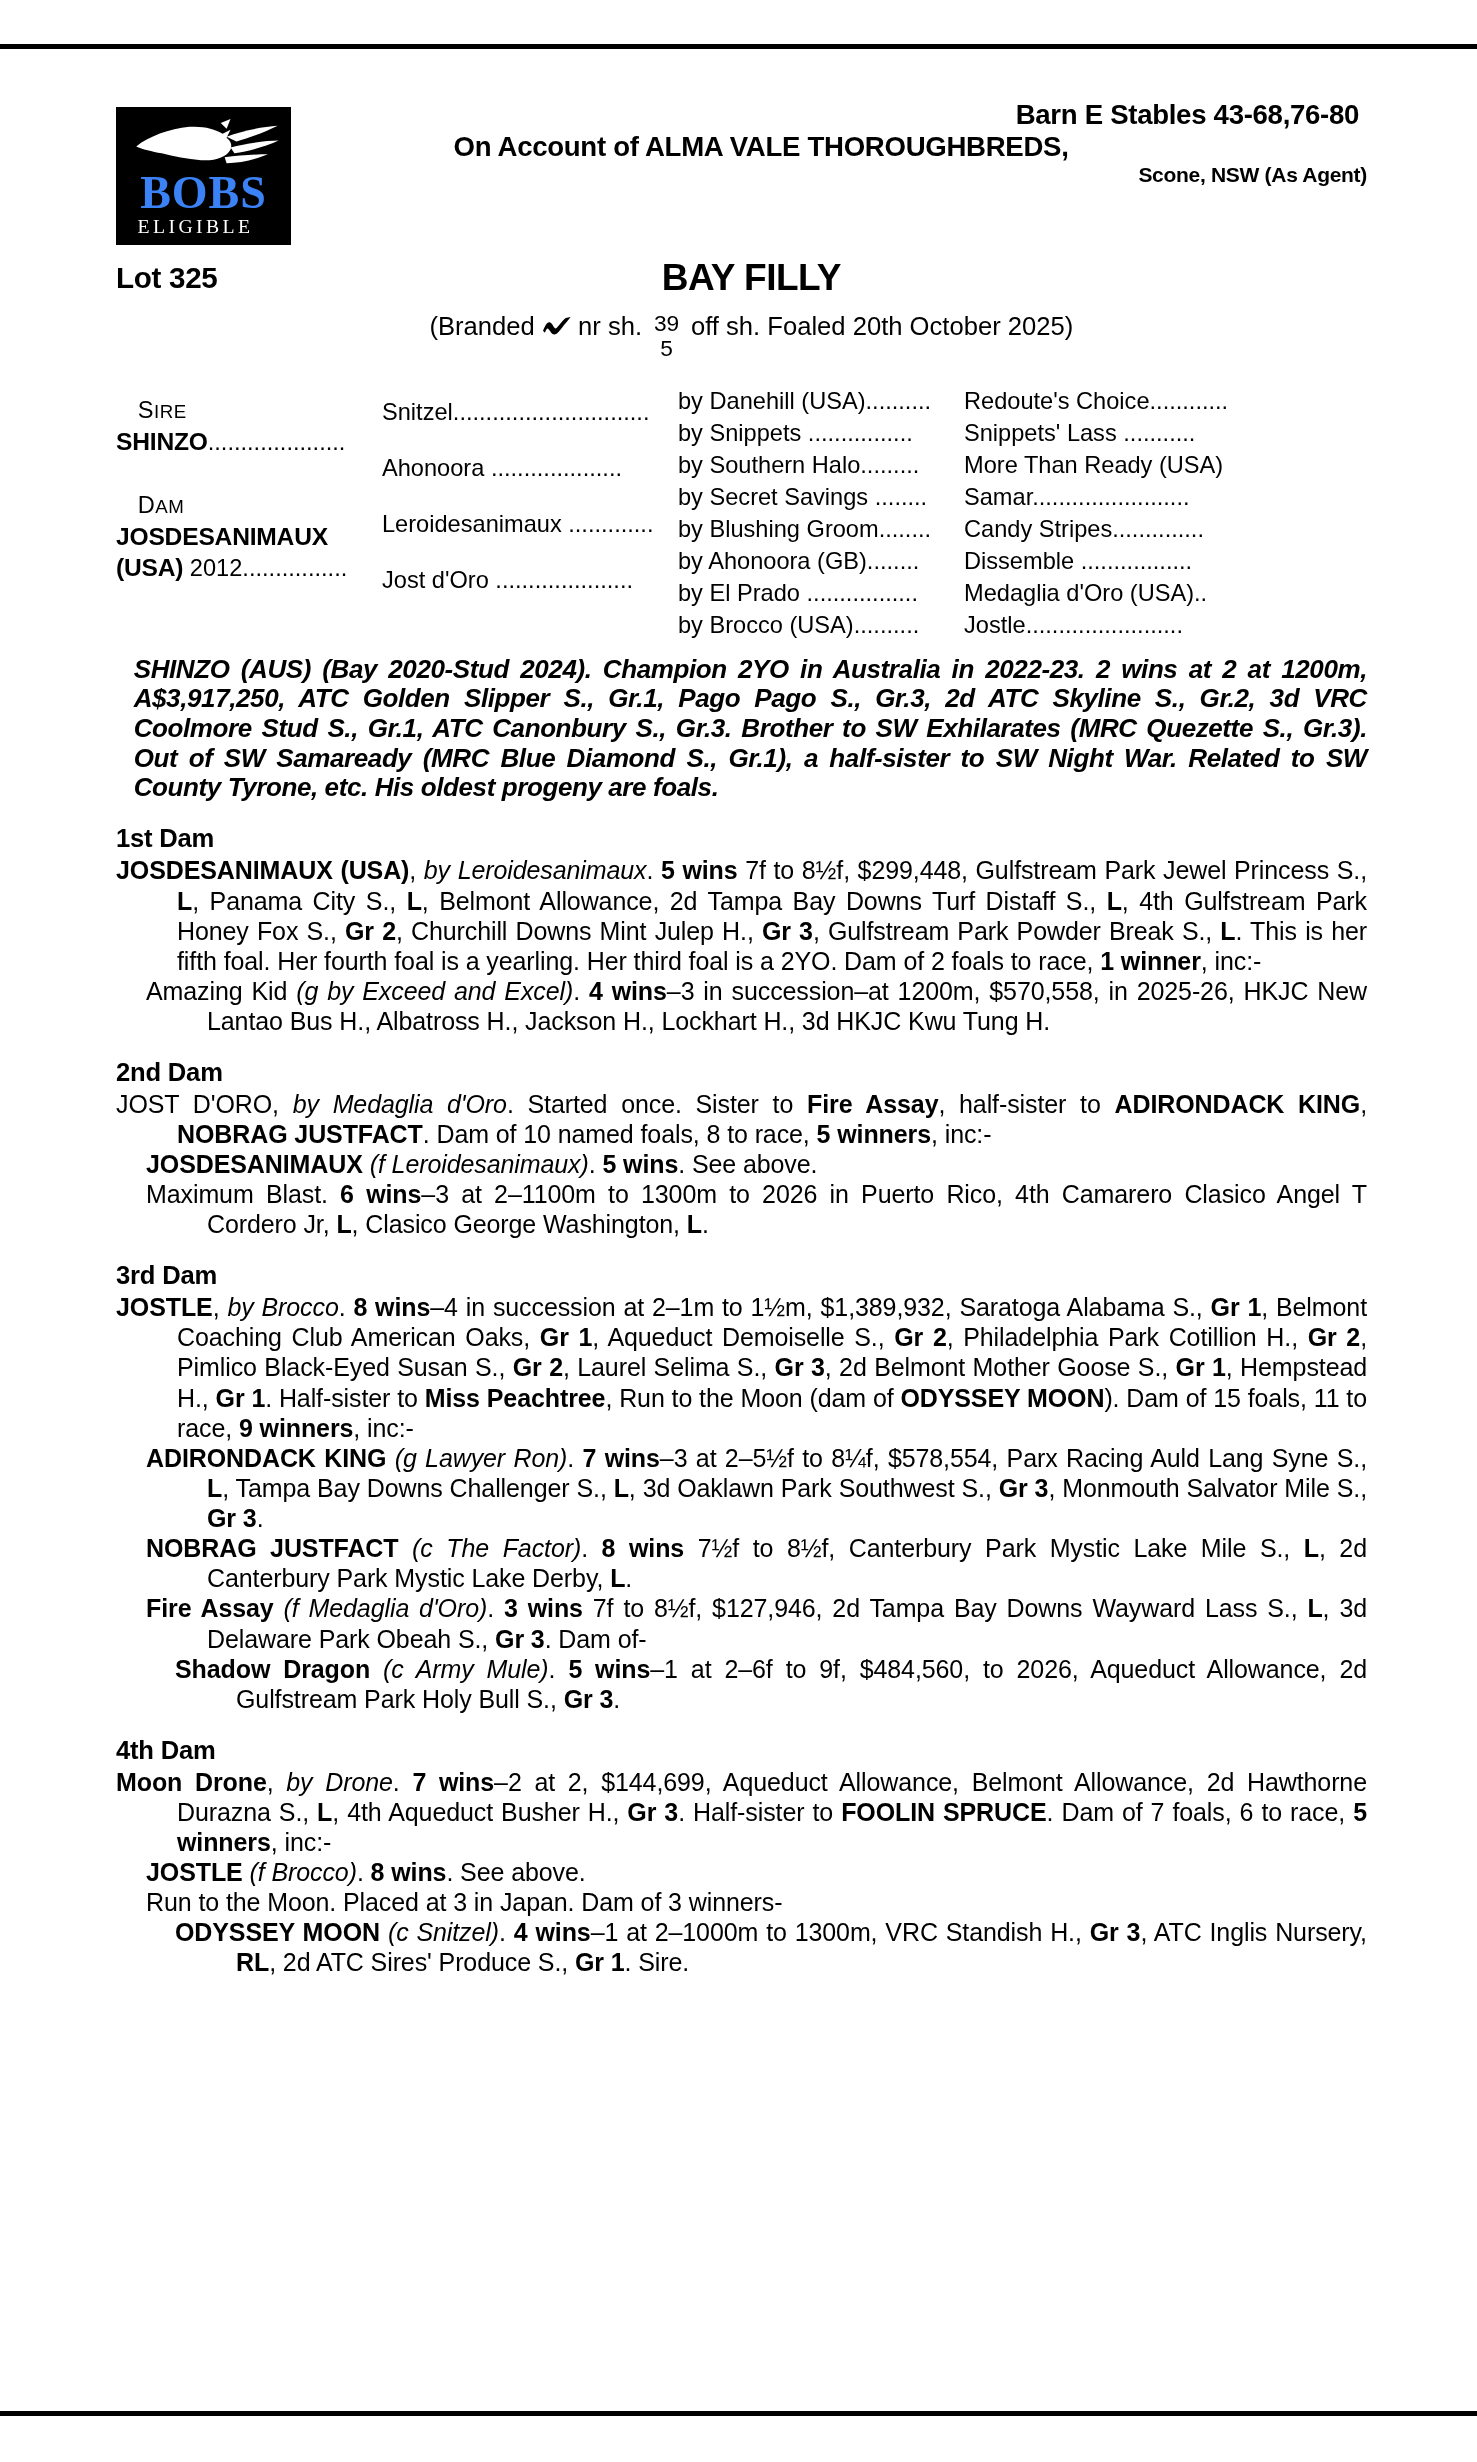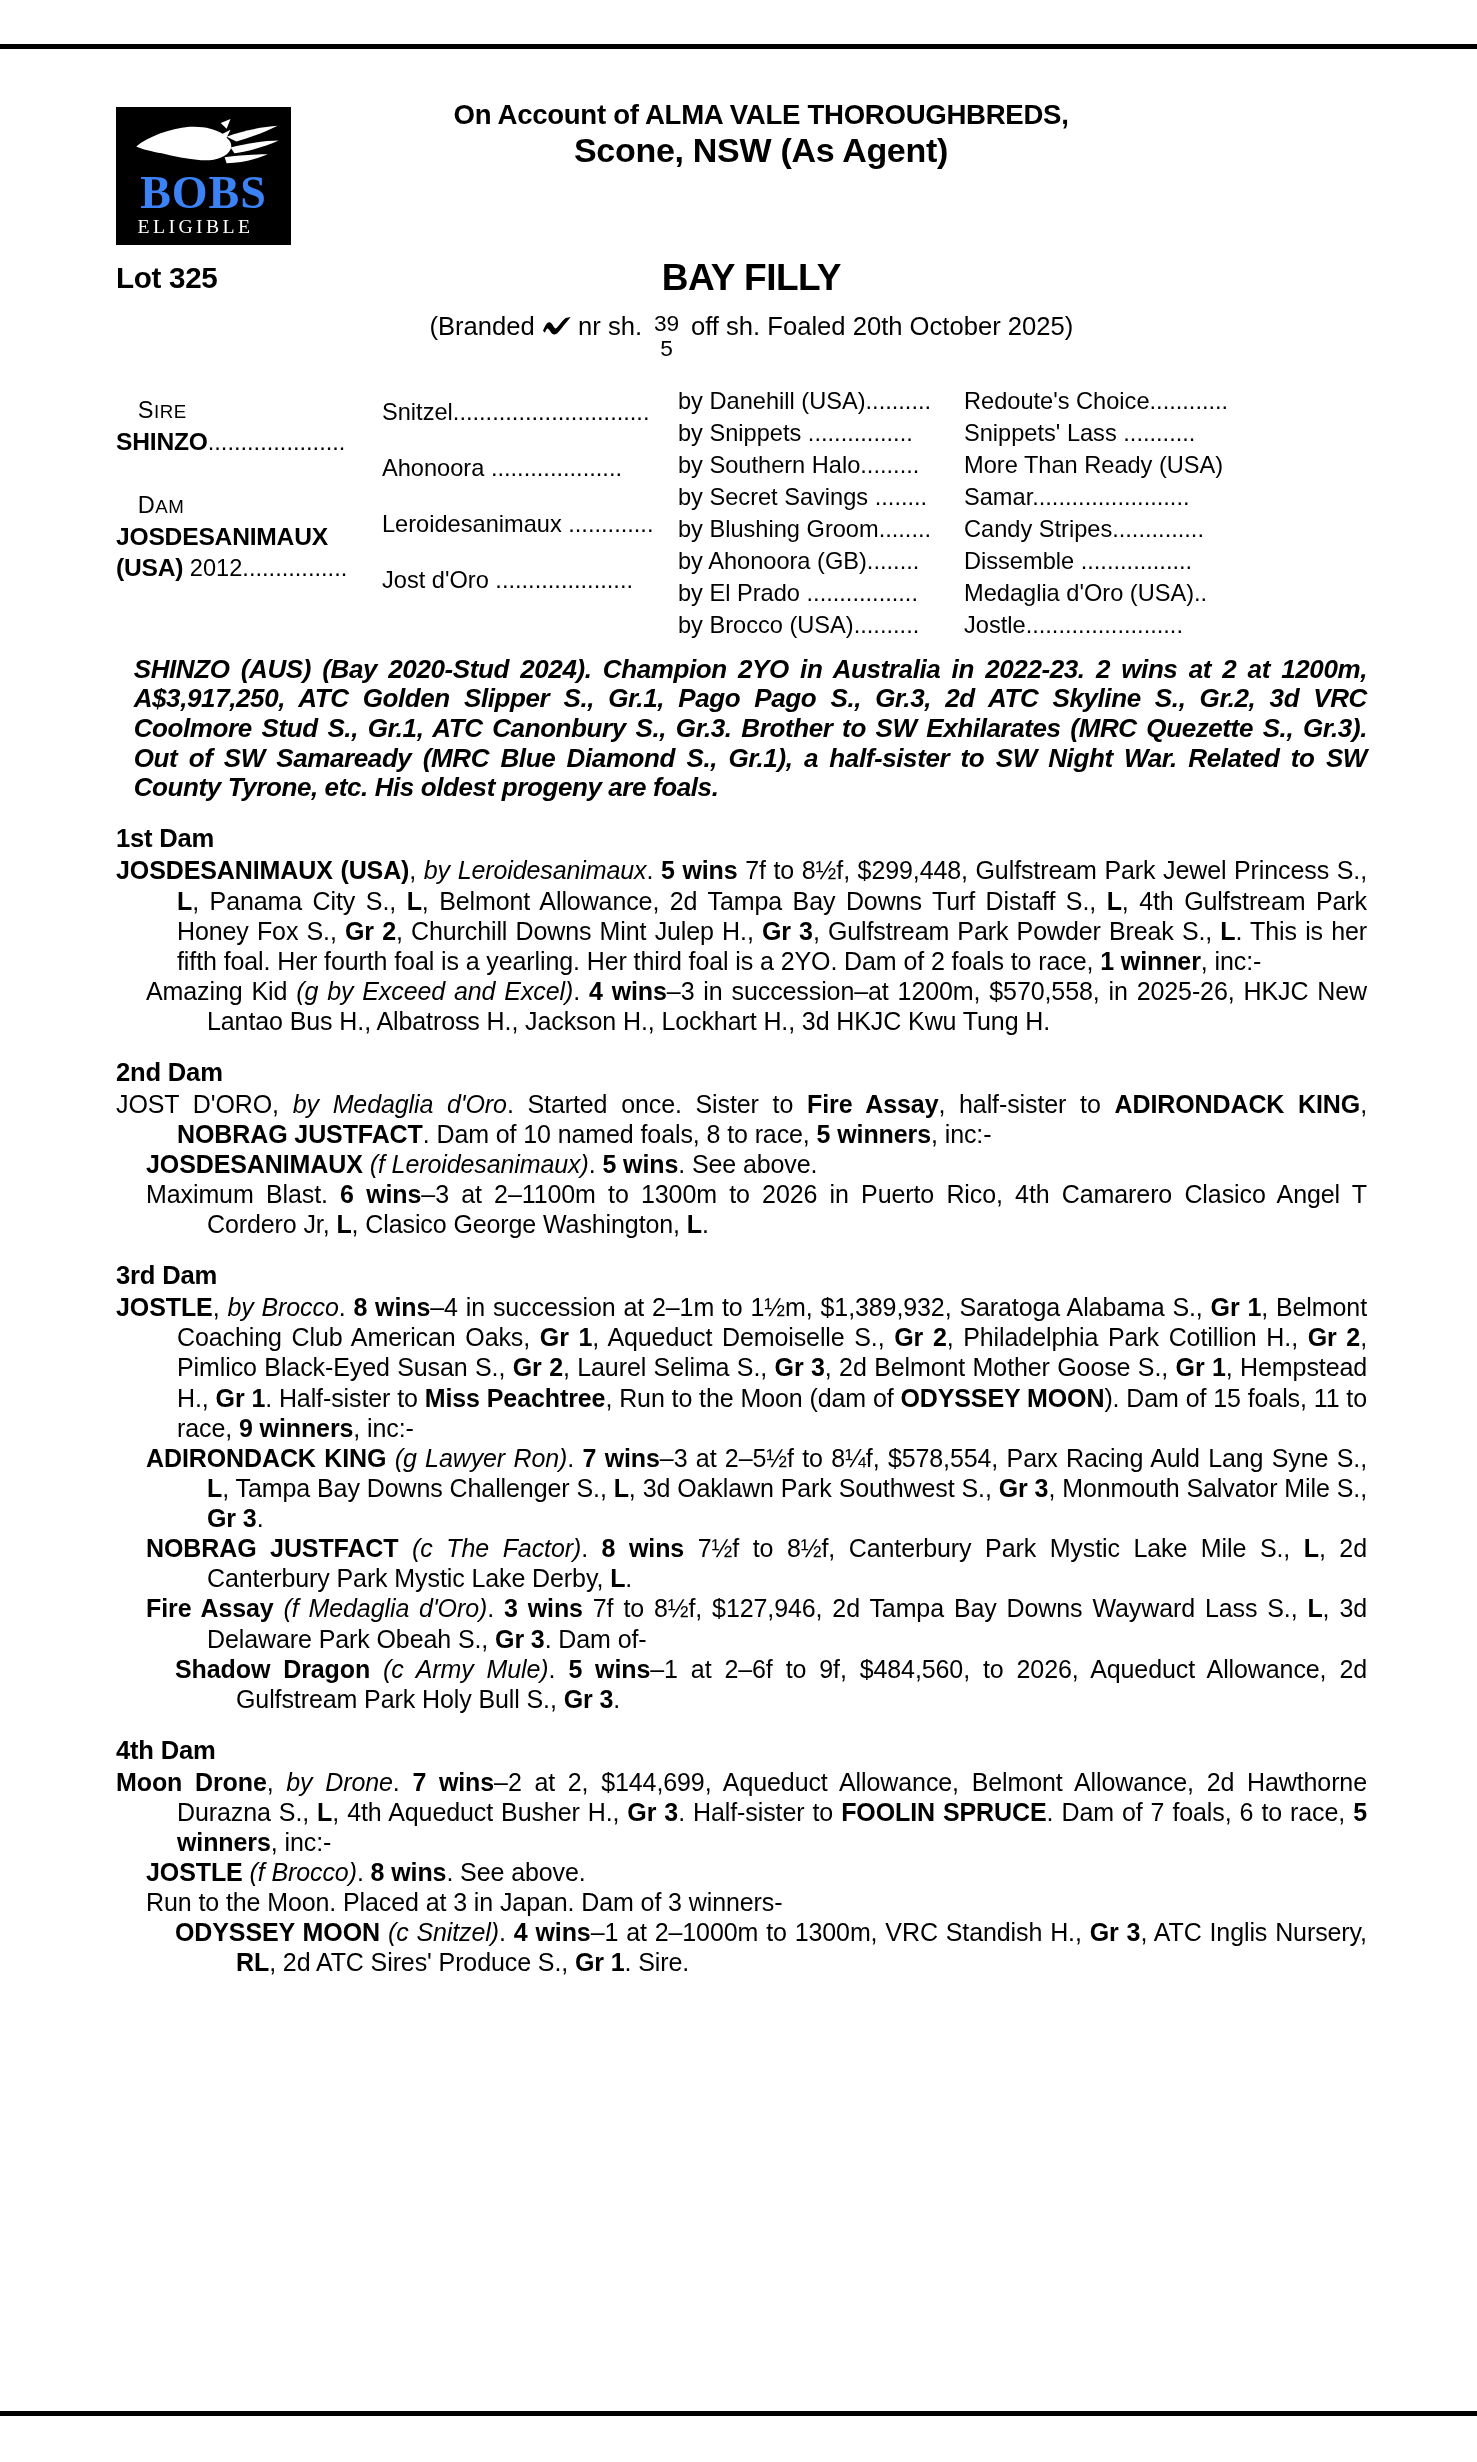"Barn E Stables 43-68,76-80" div.barn-line { html: none -> <div>Barn E Stables 43-68,76-80</div> }
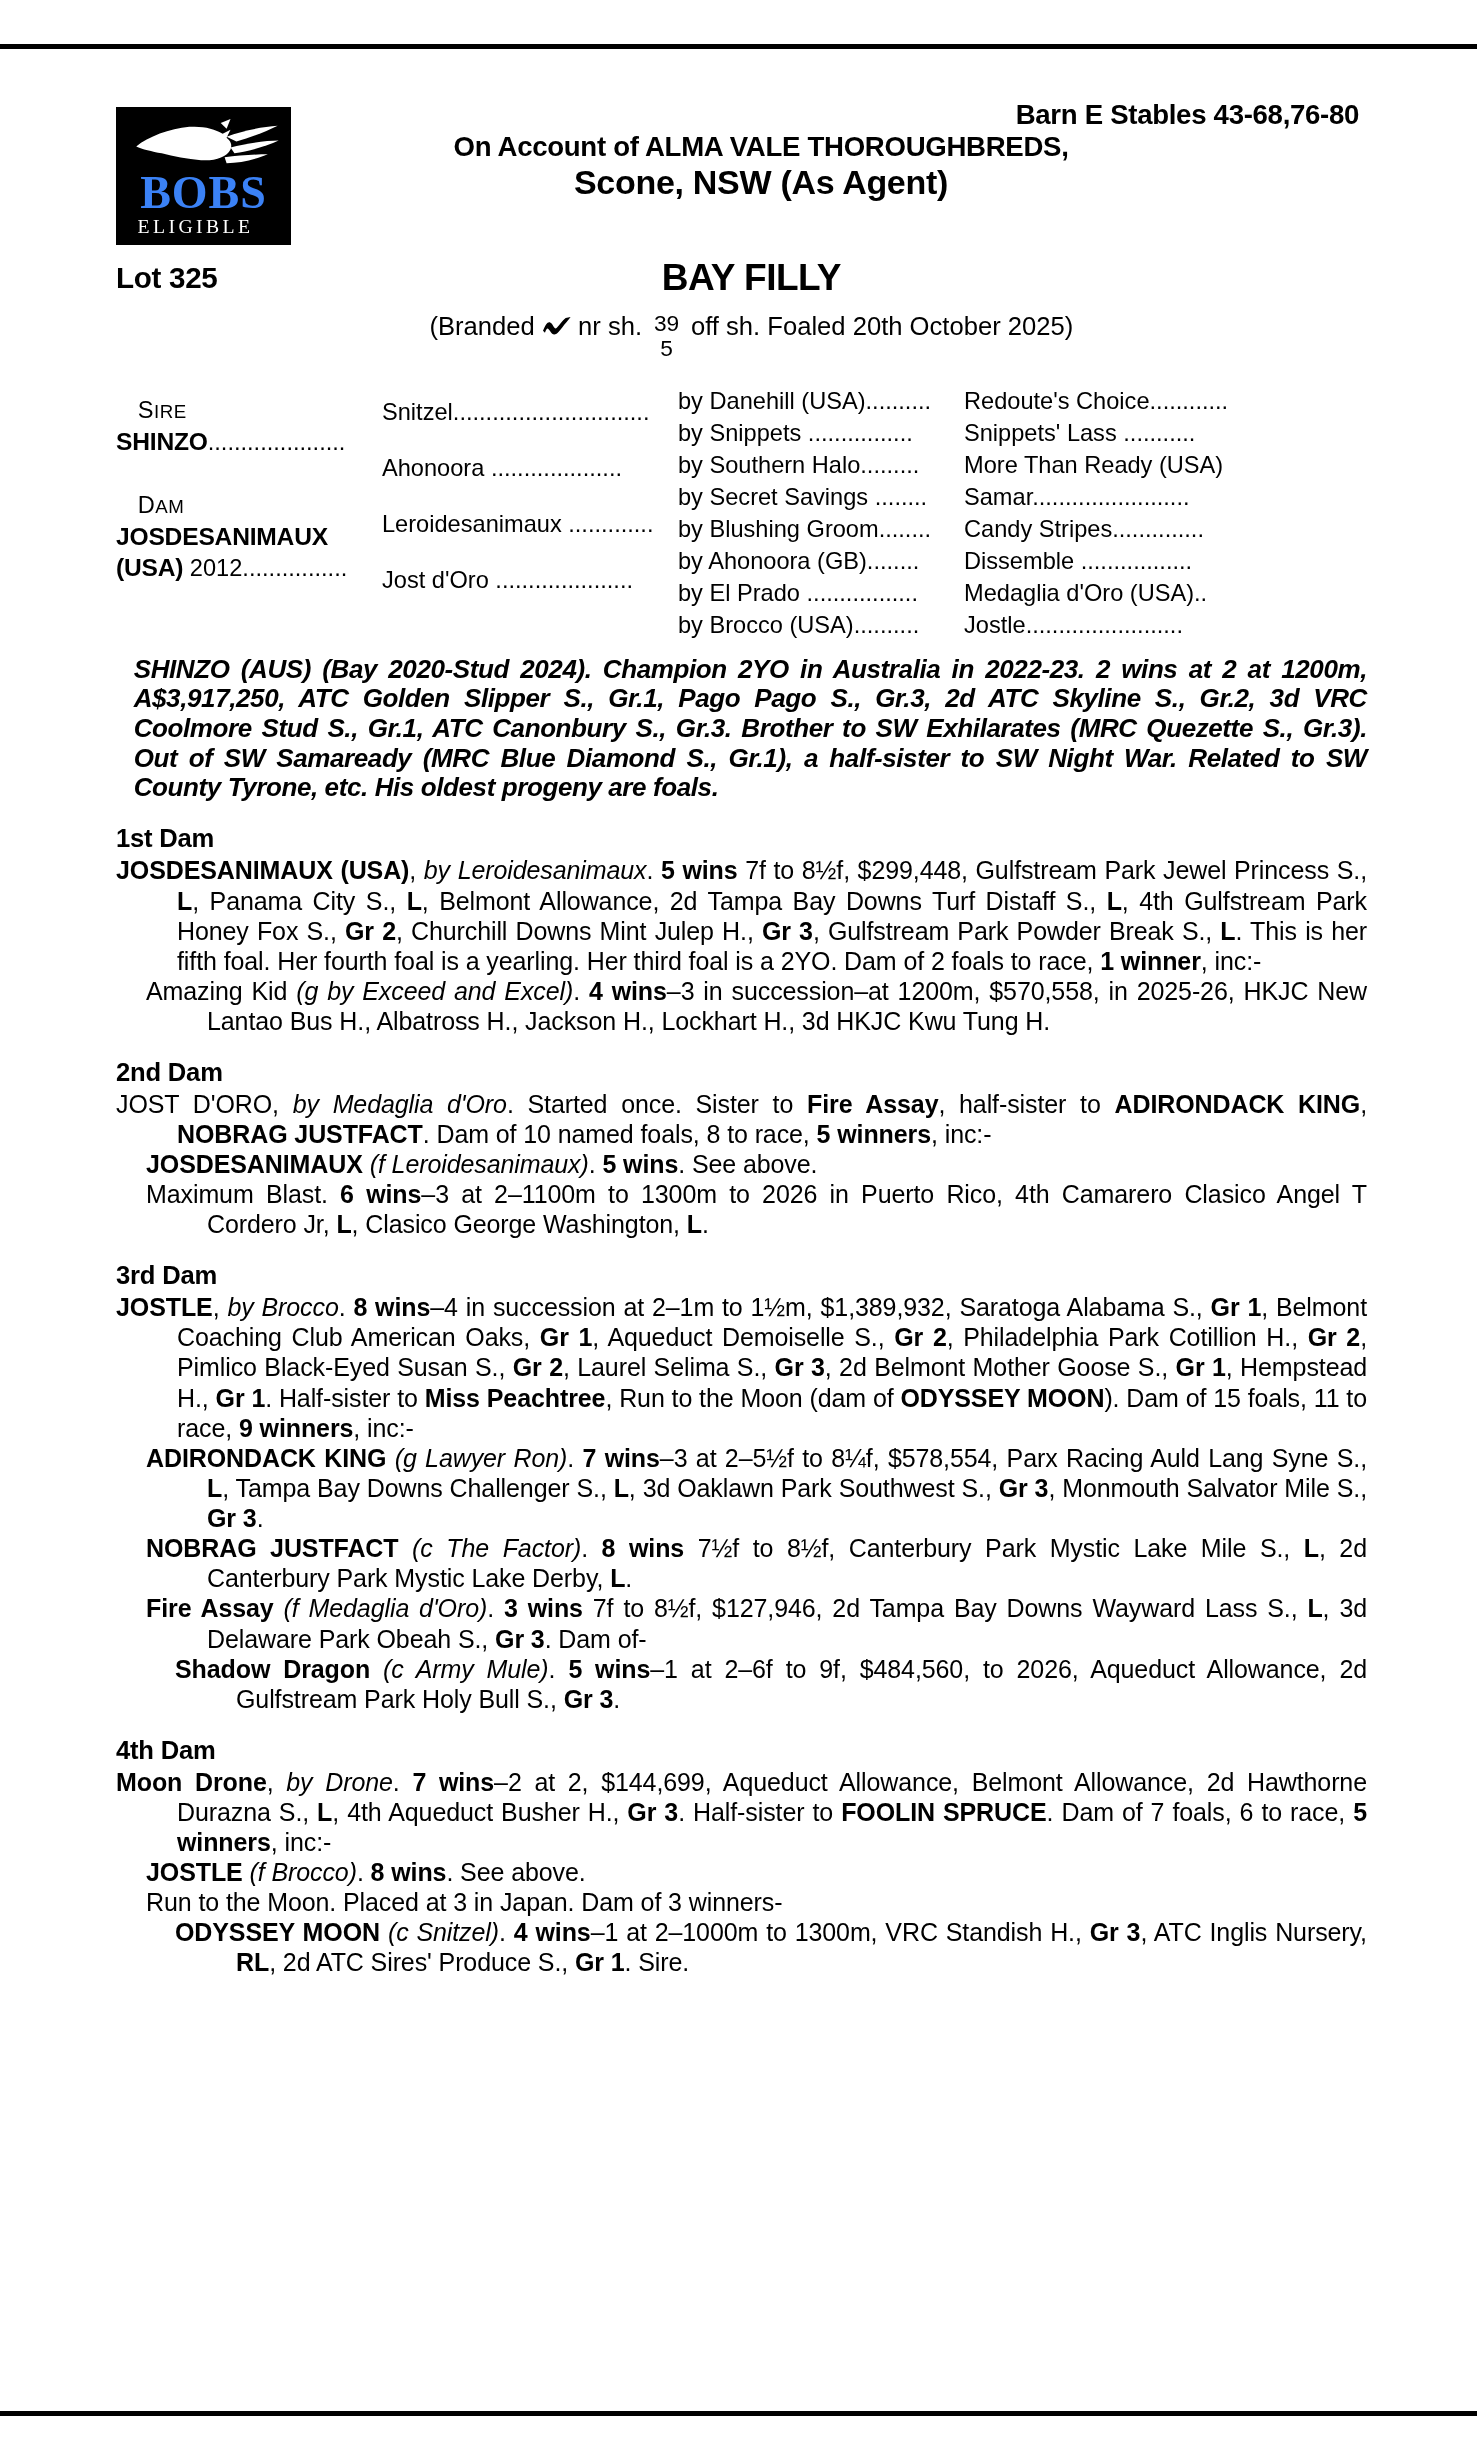"Scone, NSW (As Agent)" .scone-line { font-size: 34px -> 21px; text-align: center -> right }
